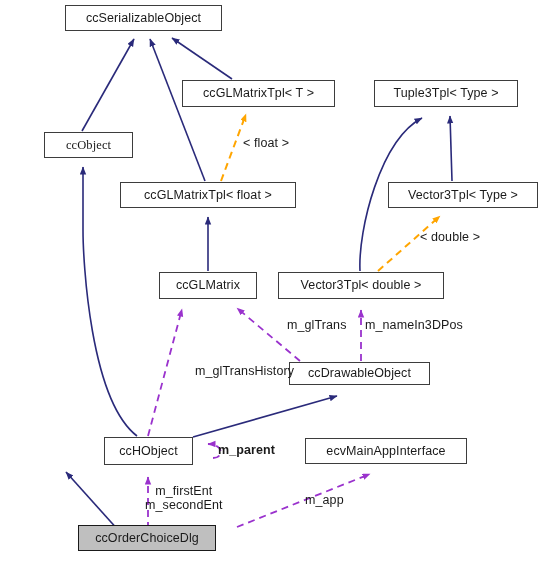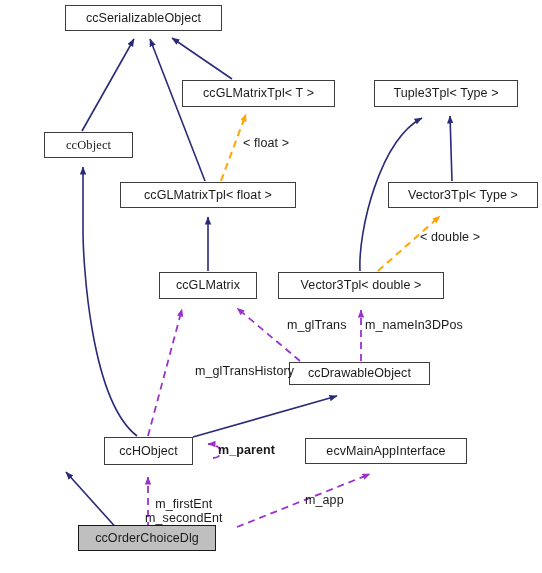"m_firstEnt" div.edge-label { margin-top: 13px -> none }
